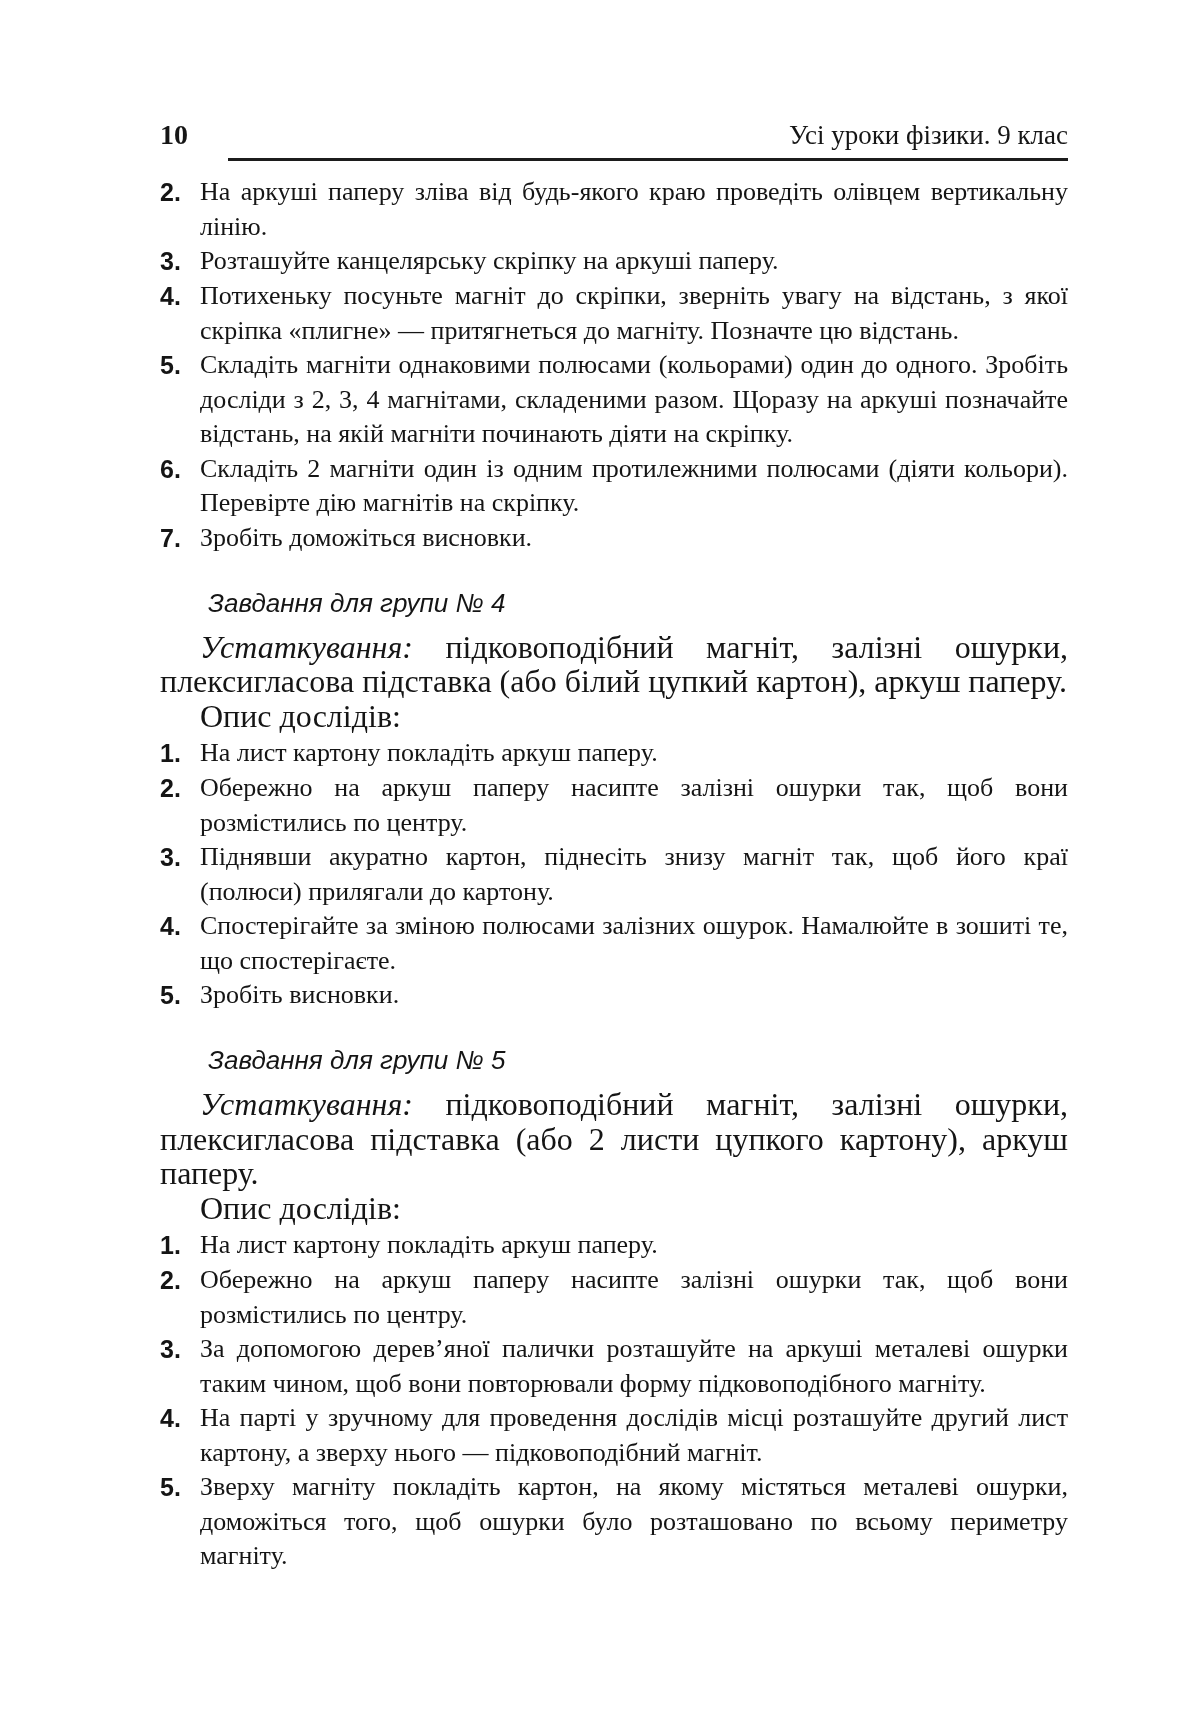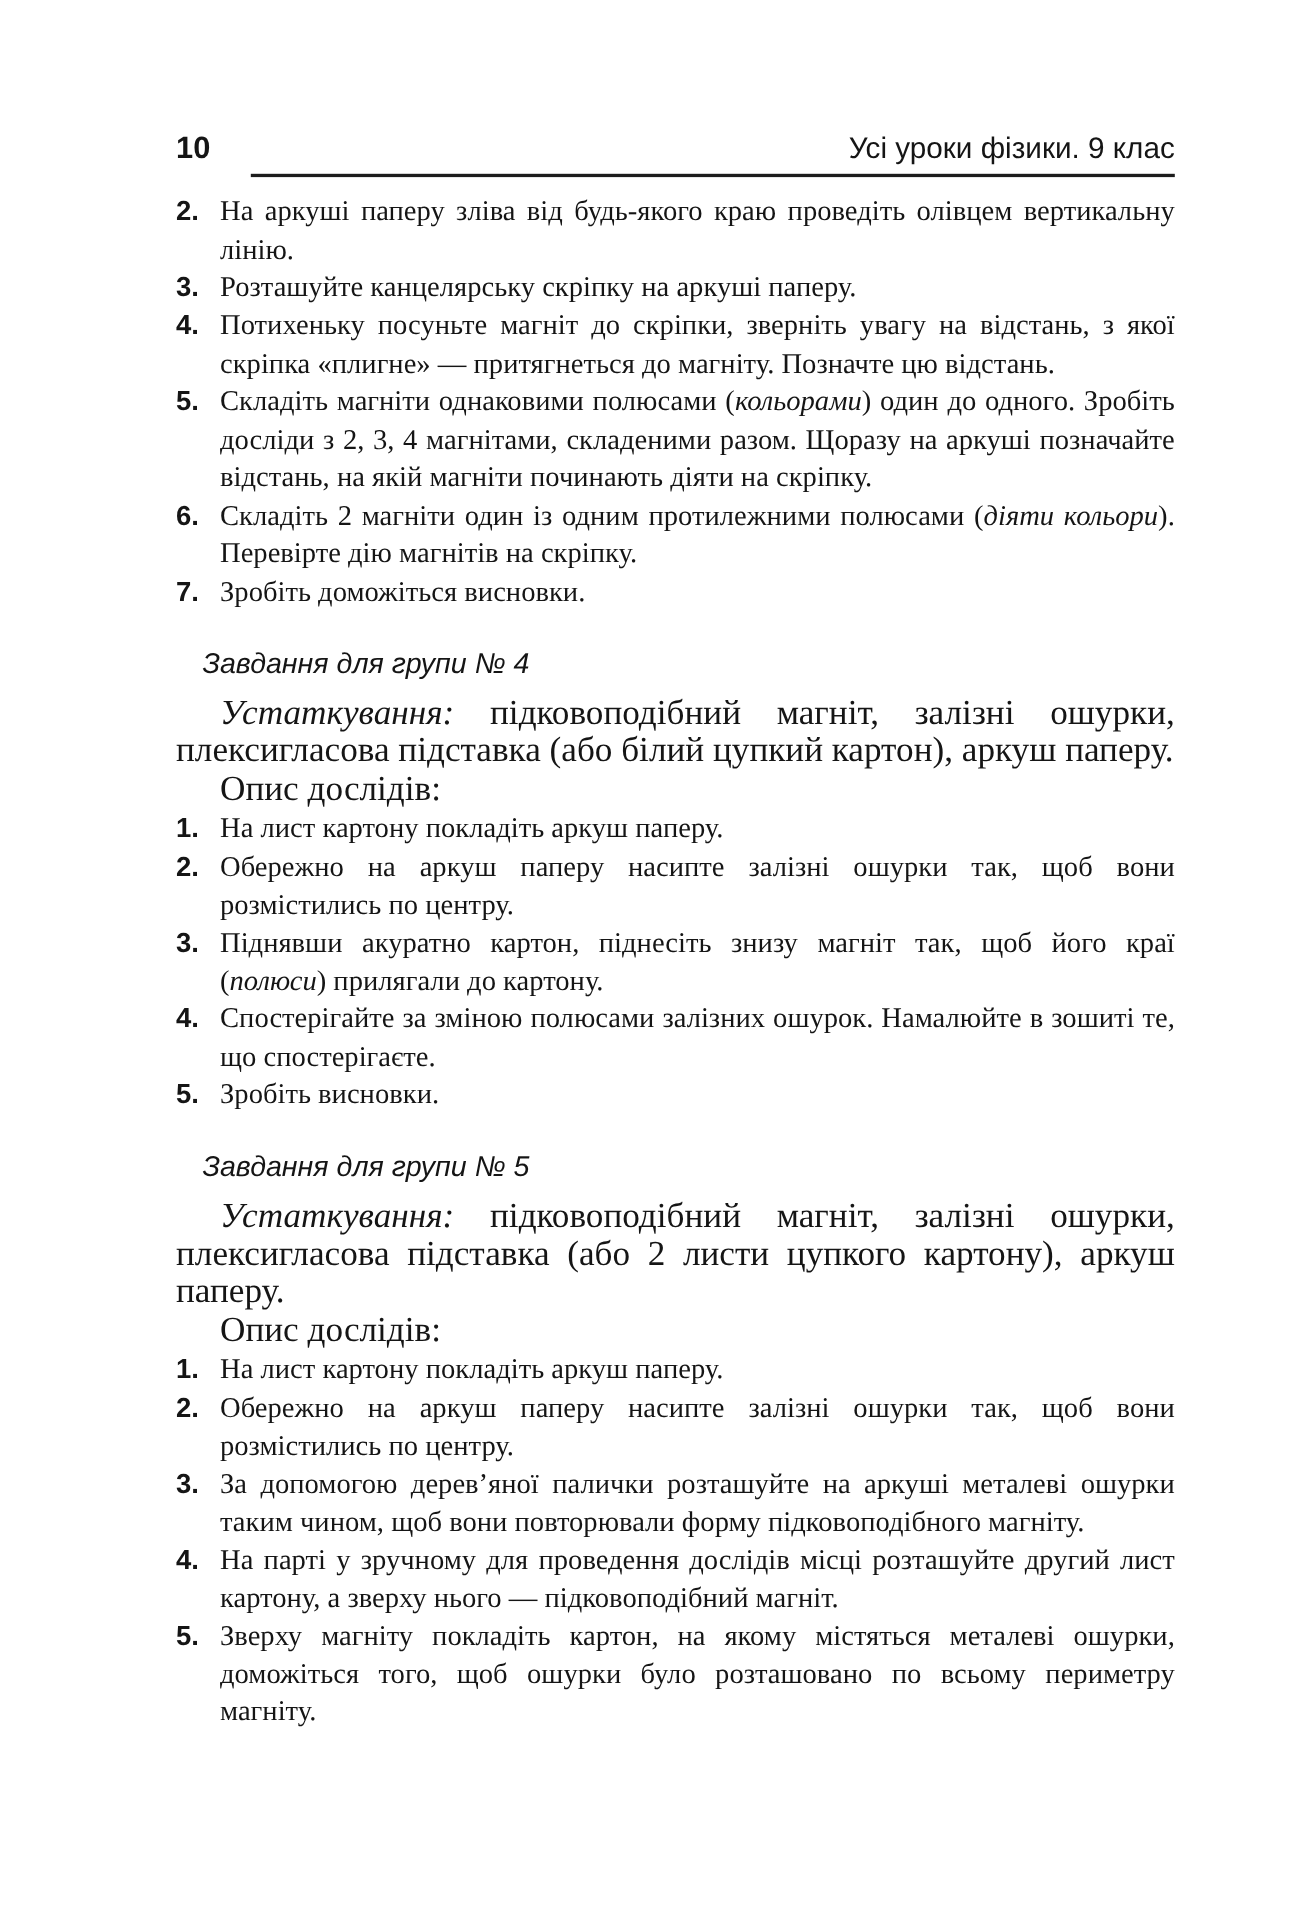"10" .header { font-family: Liberation Sans, sans-serif -> Liberation Serif, serif }
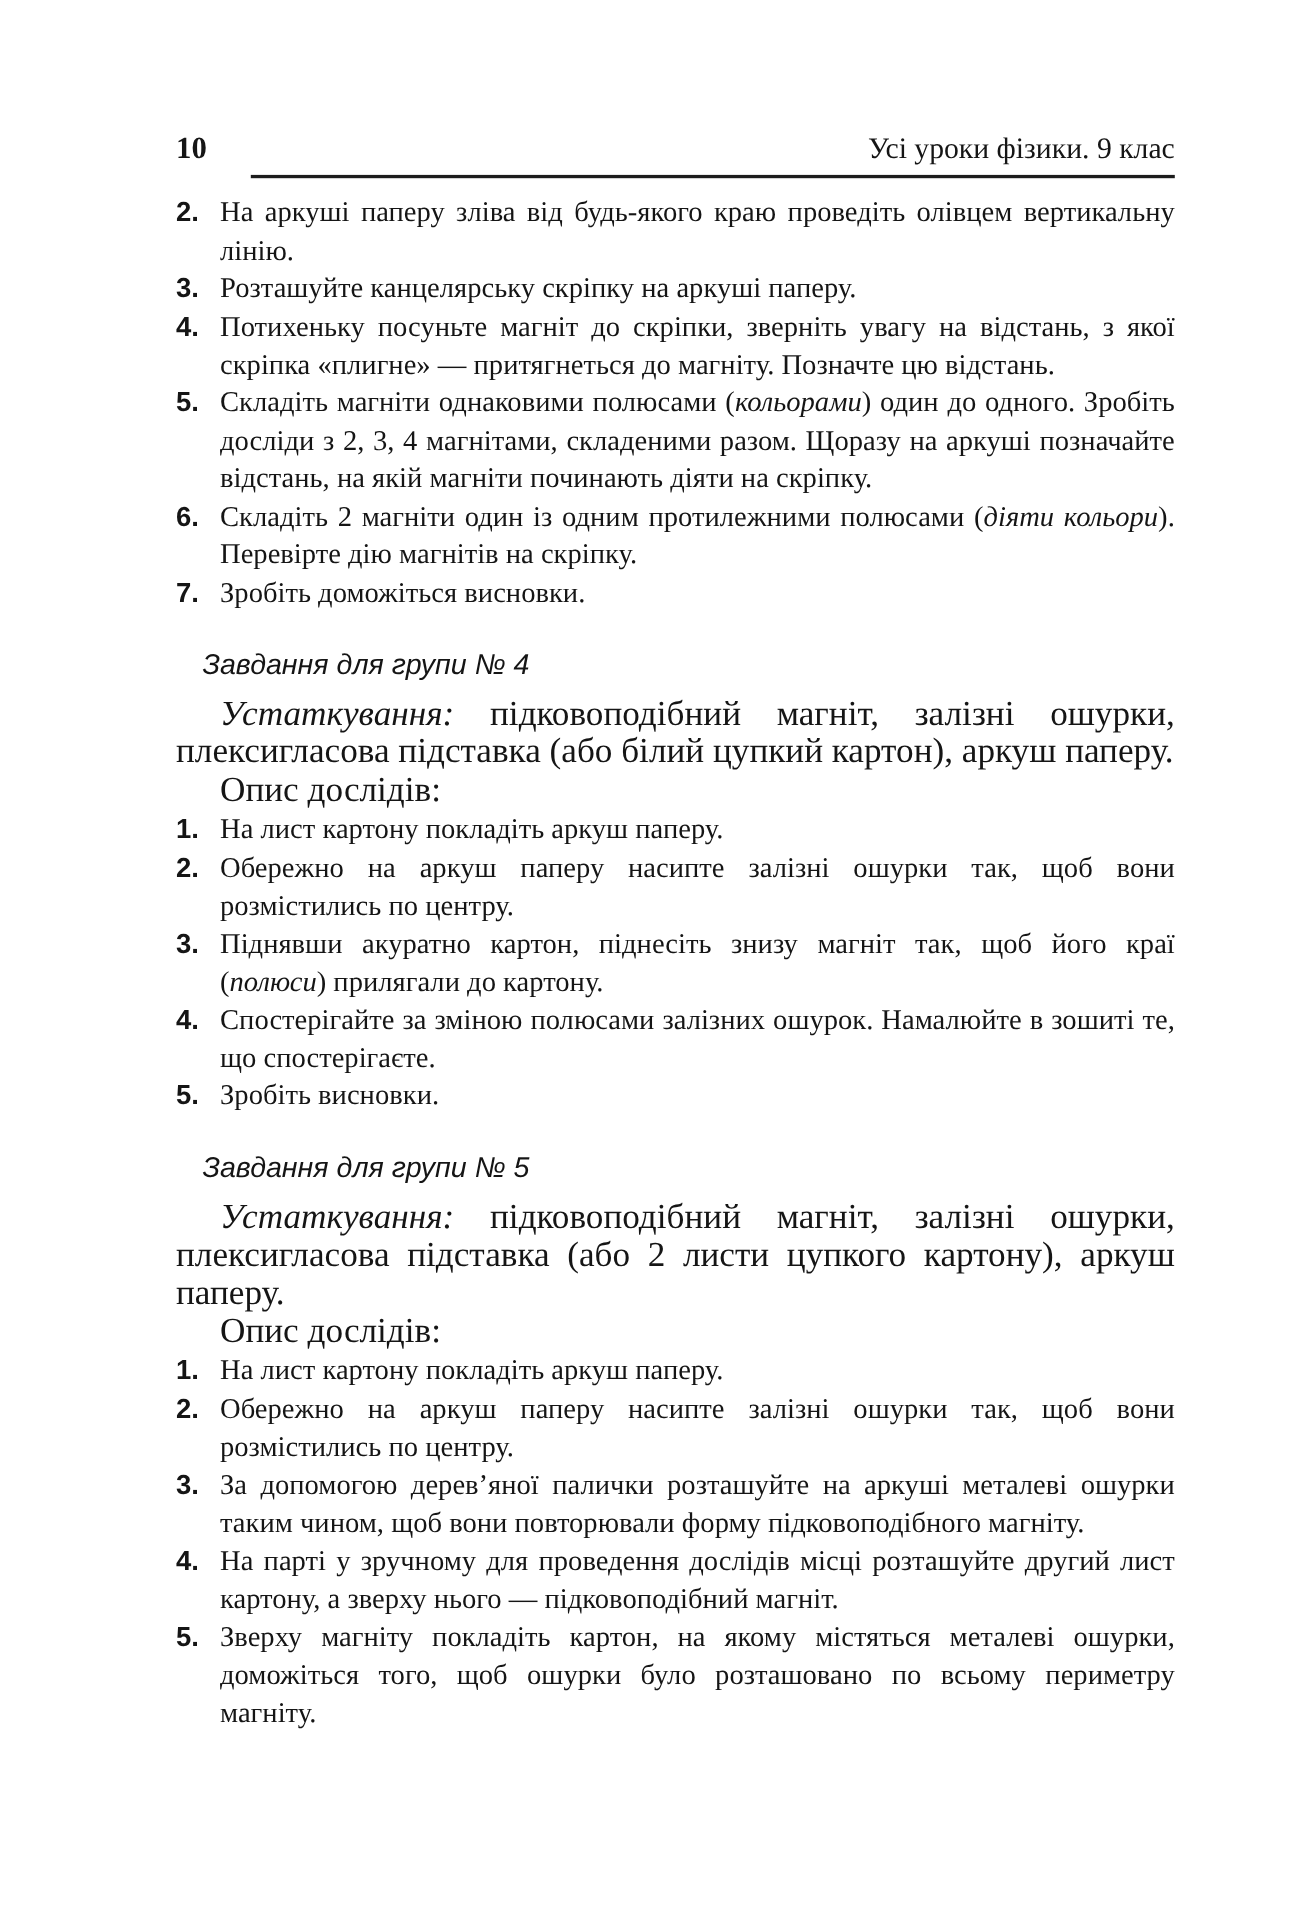"кольорами" .it { font-style: italic -> none }
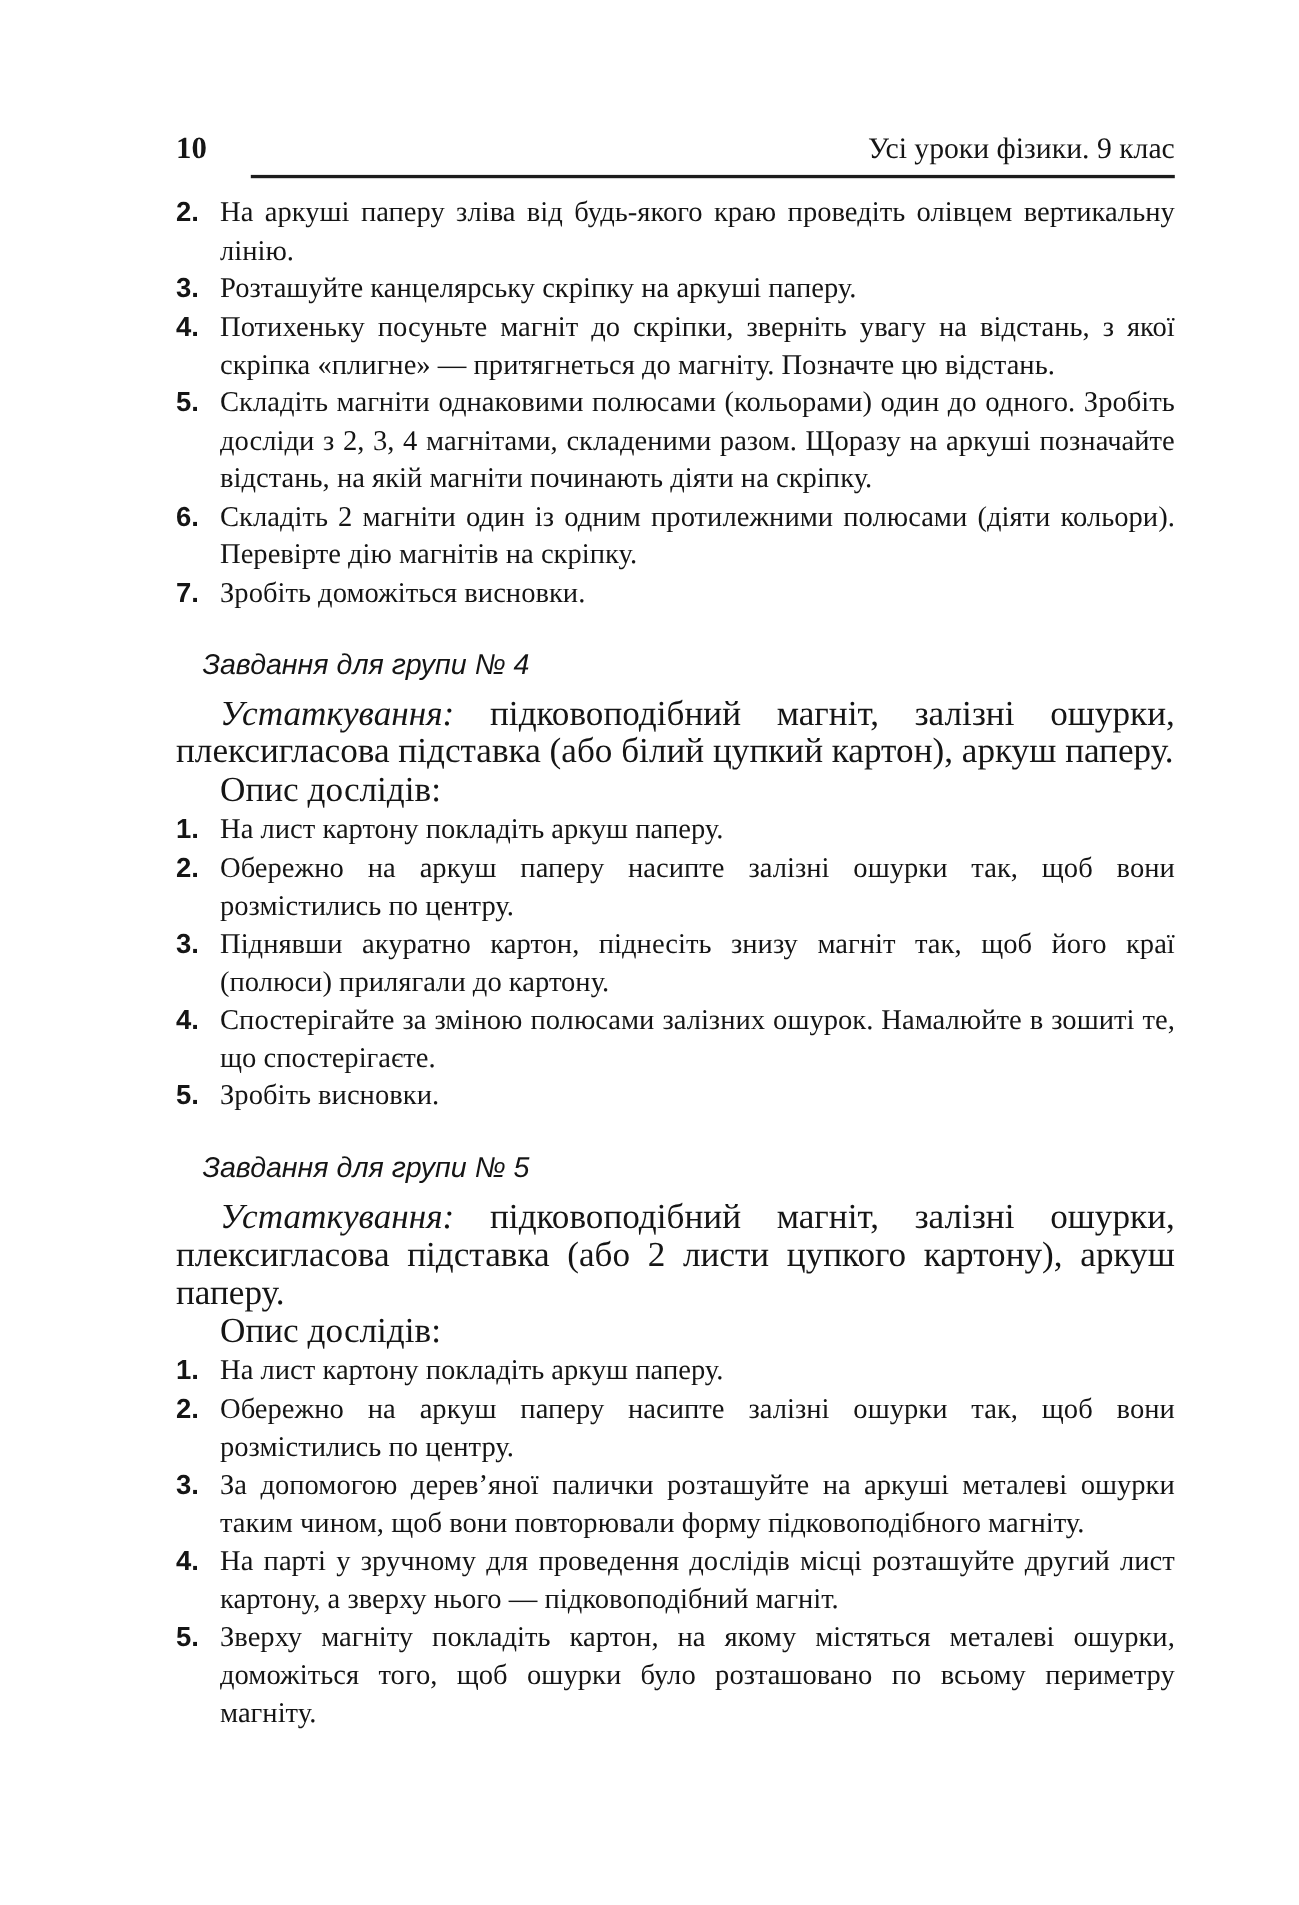"Завдання для групи № 4" .gheading { margin: 30px 0 0 24px -> 30px 0 0 48px }
